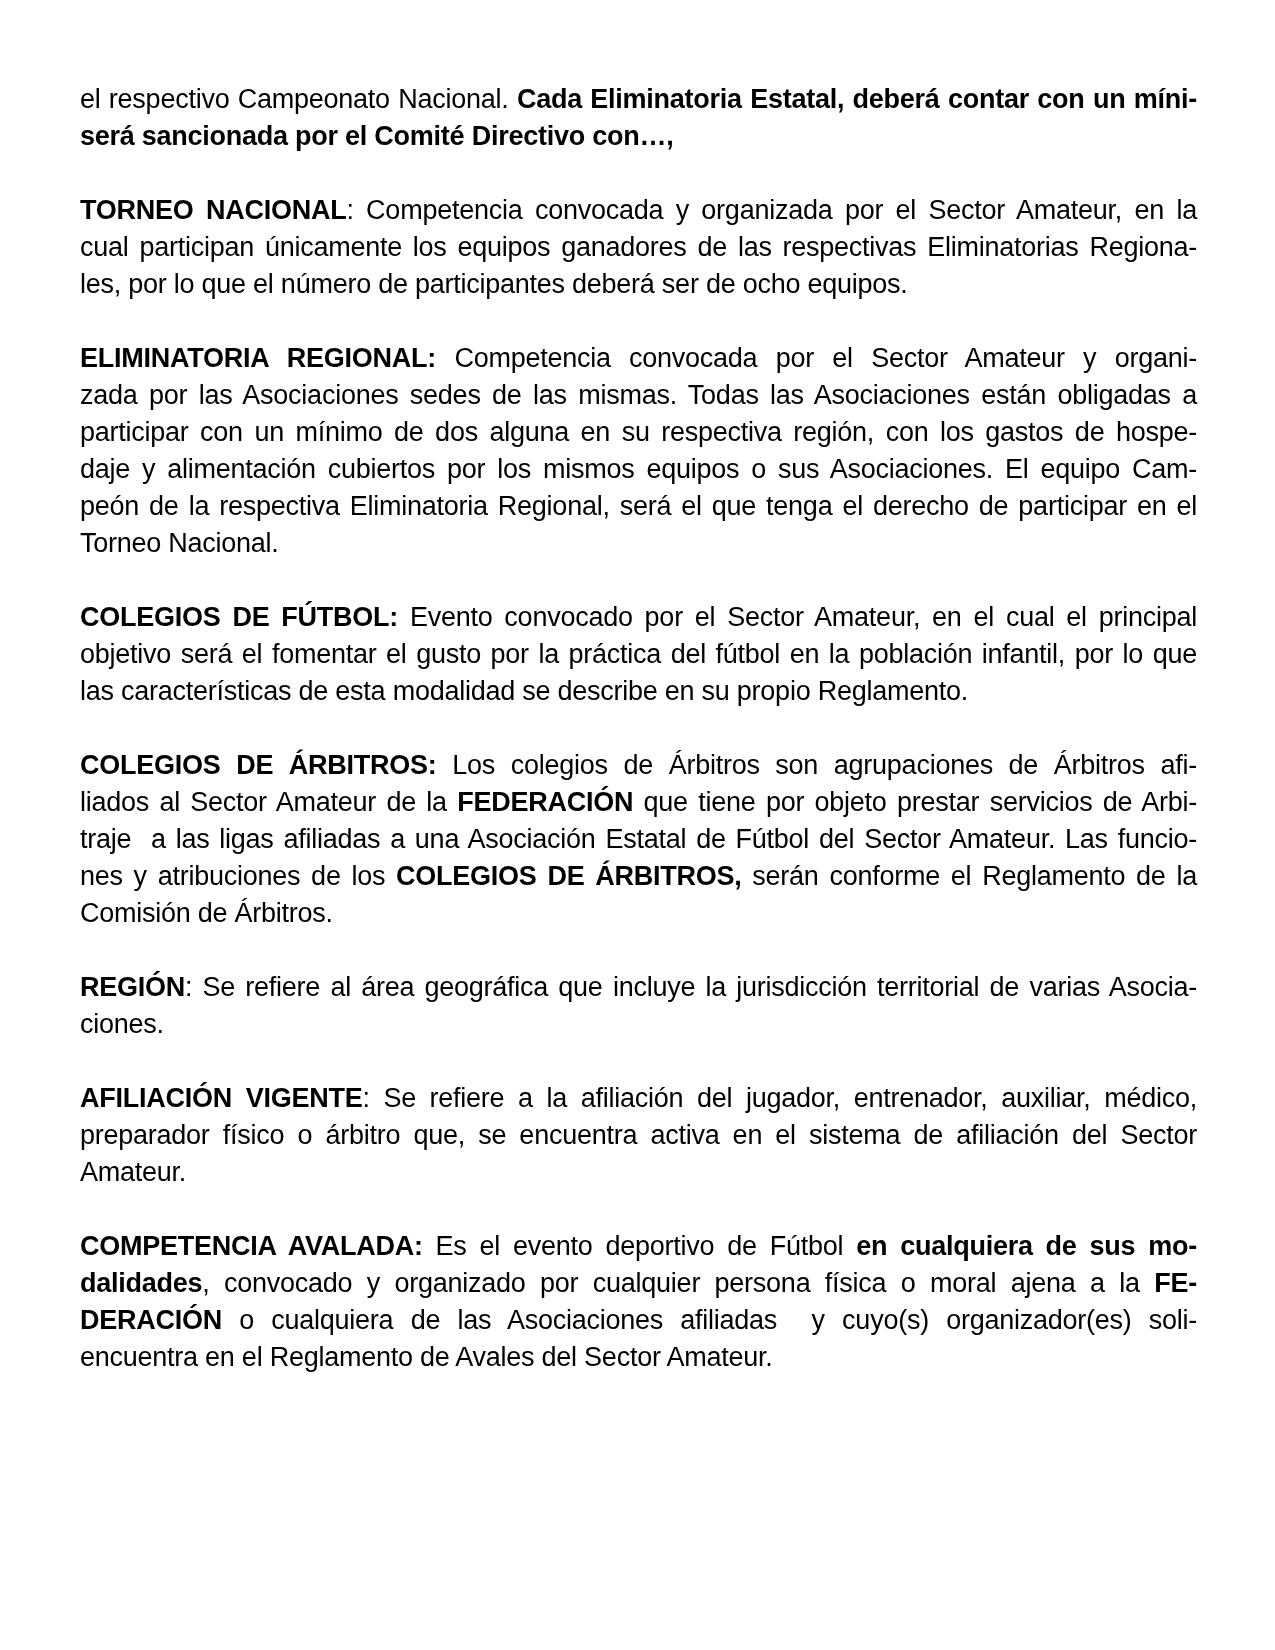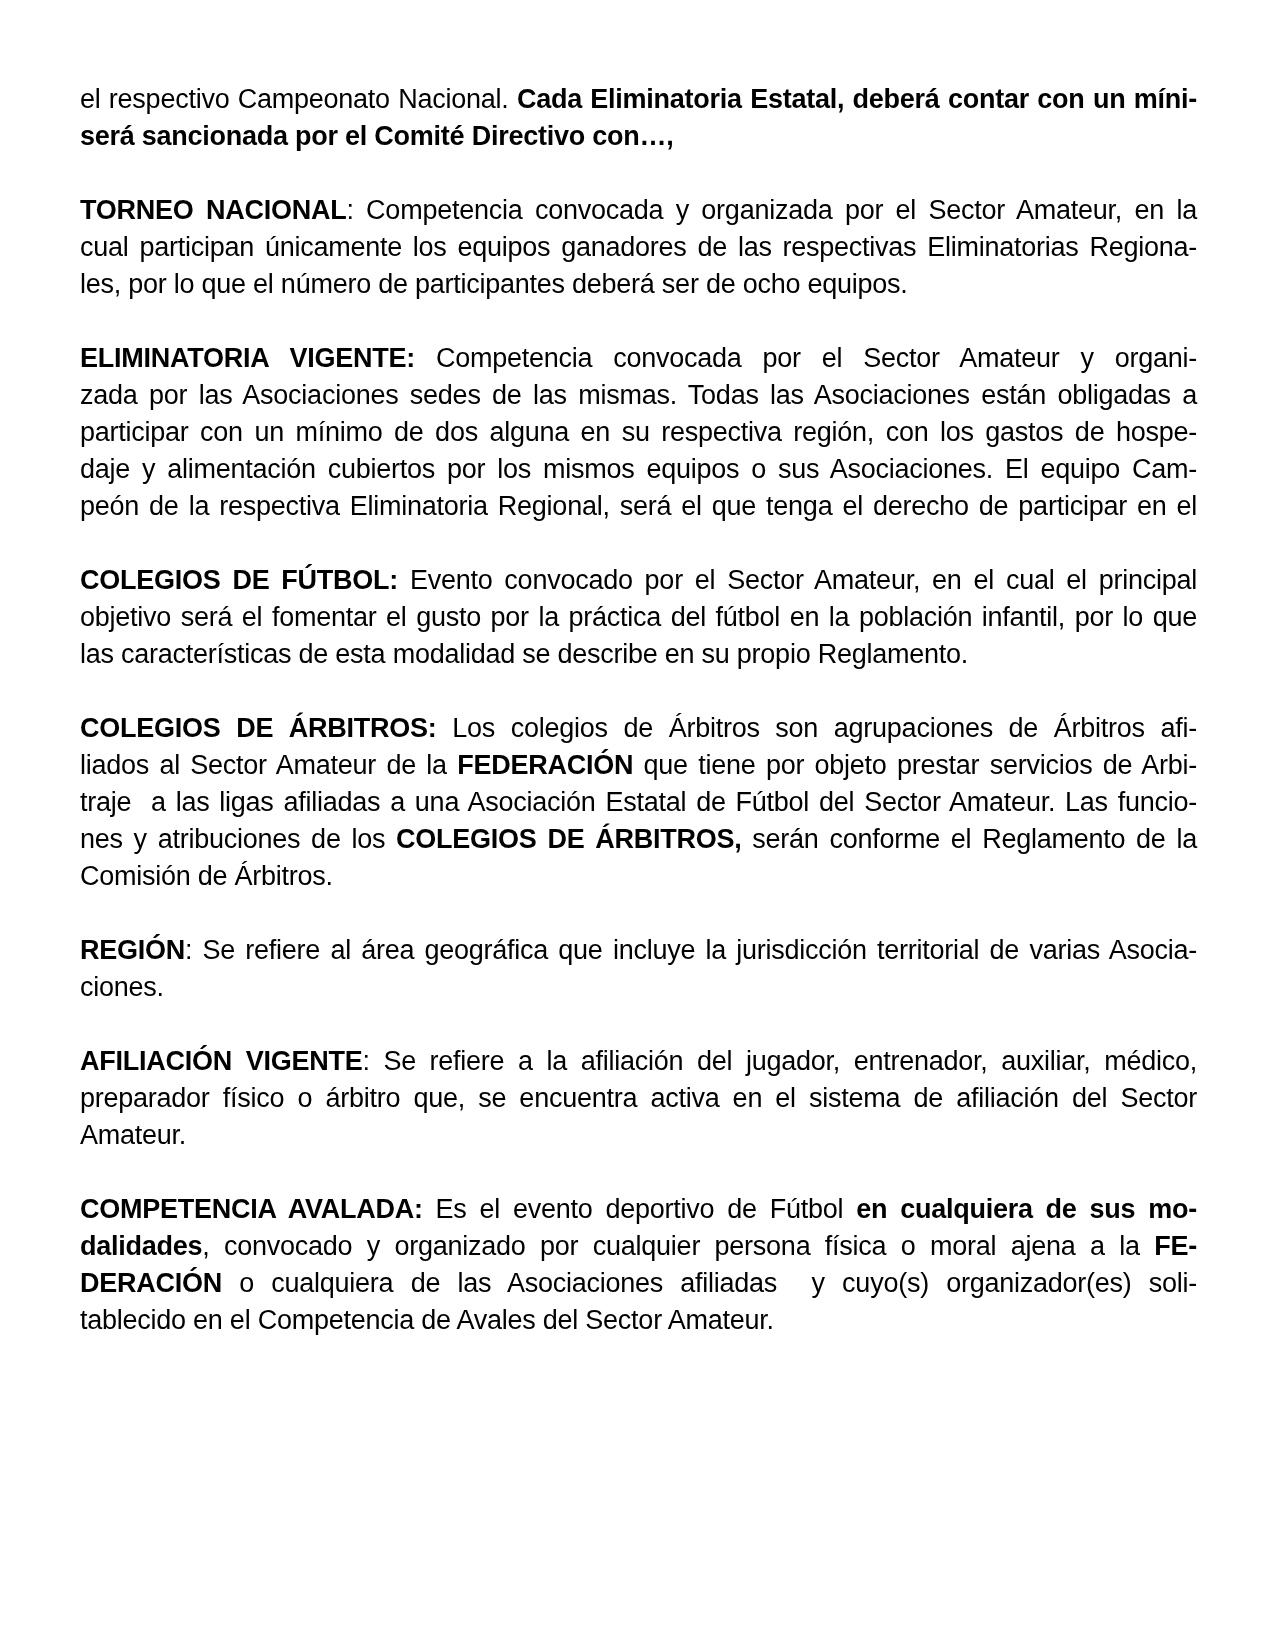"ELIMINATORIA VIGENTE:" span.seg { text: VIGENTE -> REGIONAL }
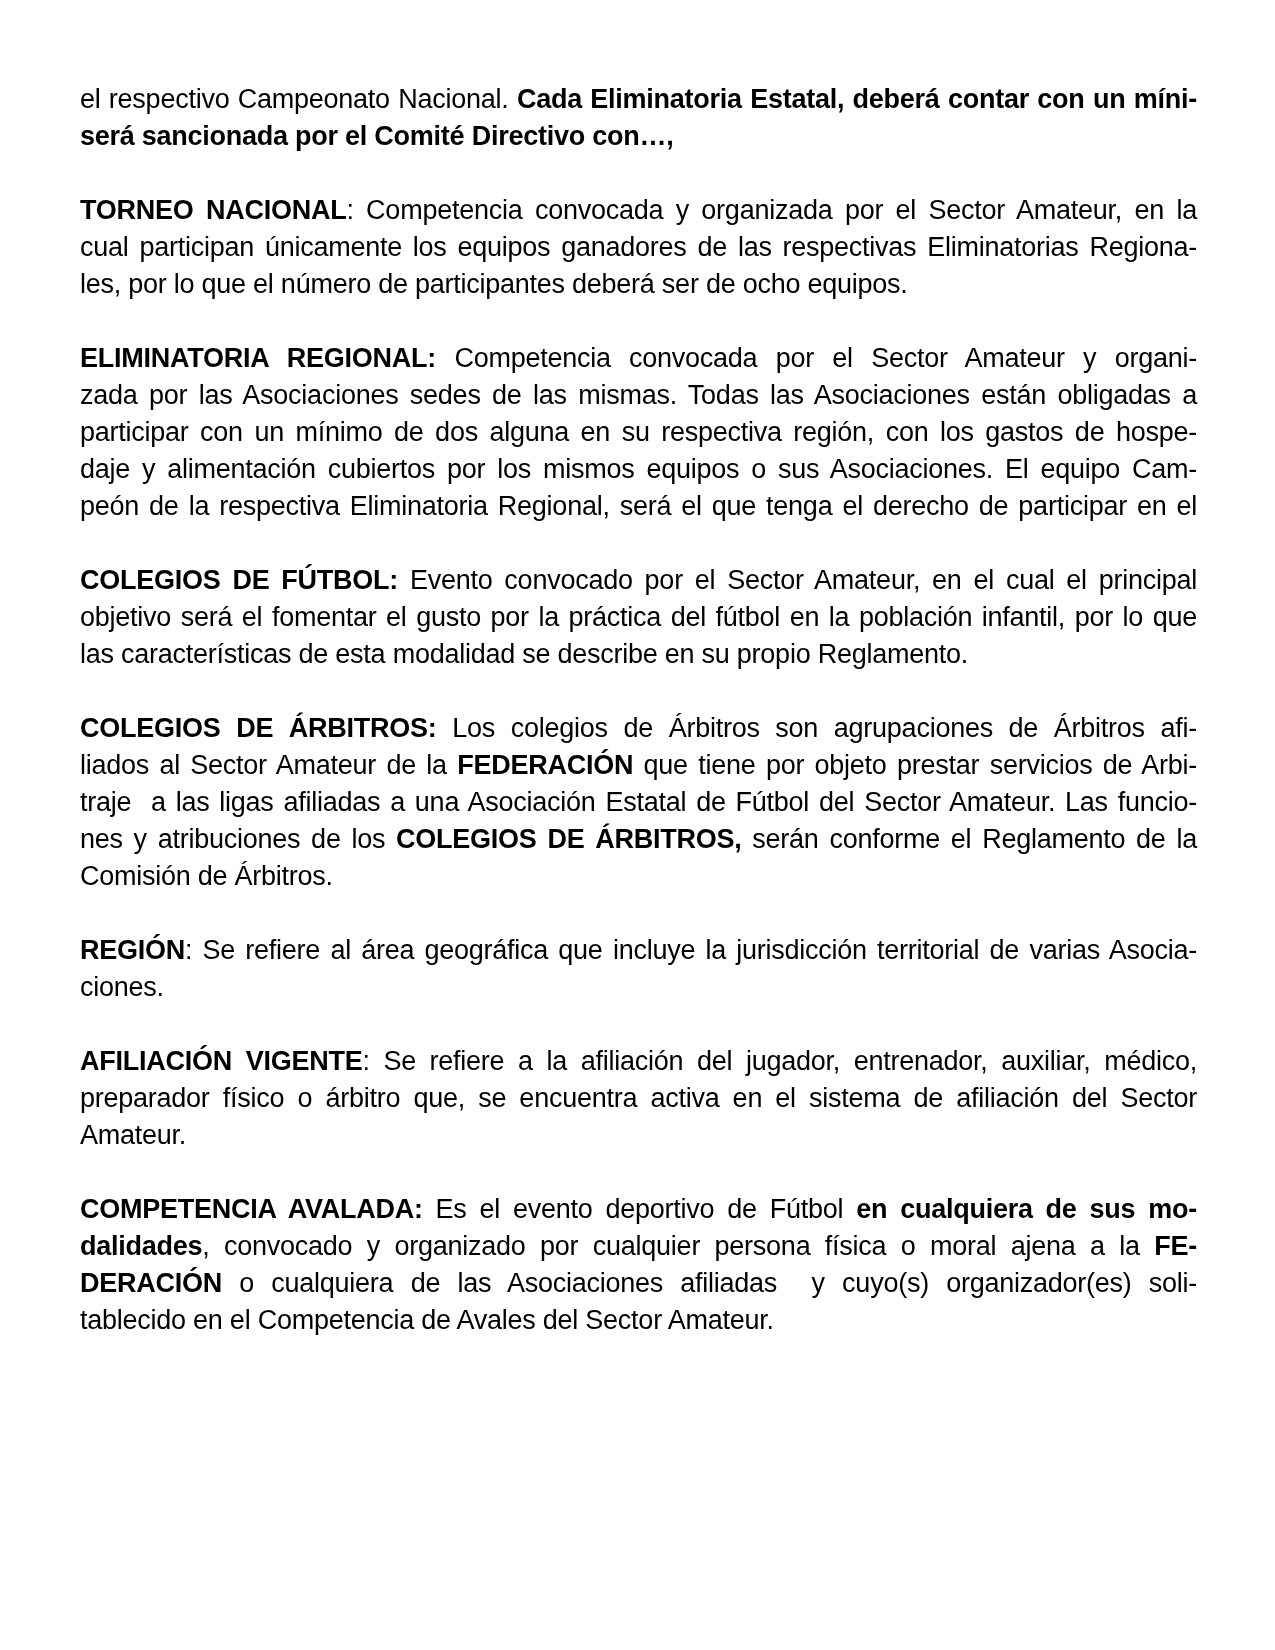"Torneo Nacional." div.line { html: none -> <div><span>Torneo Nacional.</span></div> }
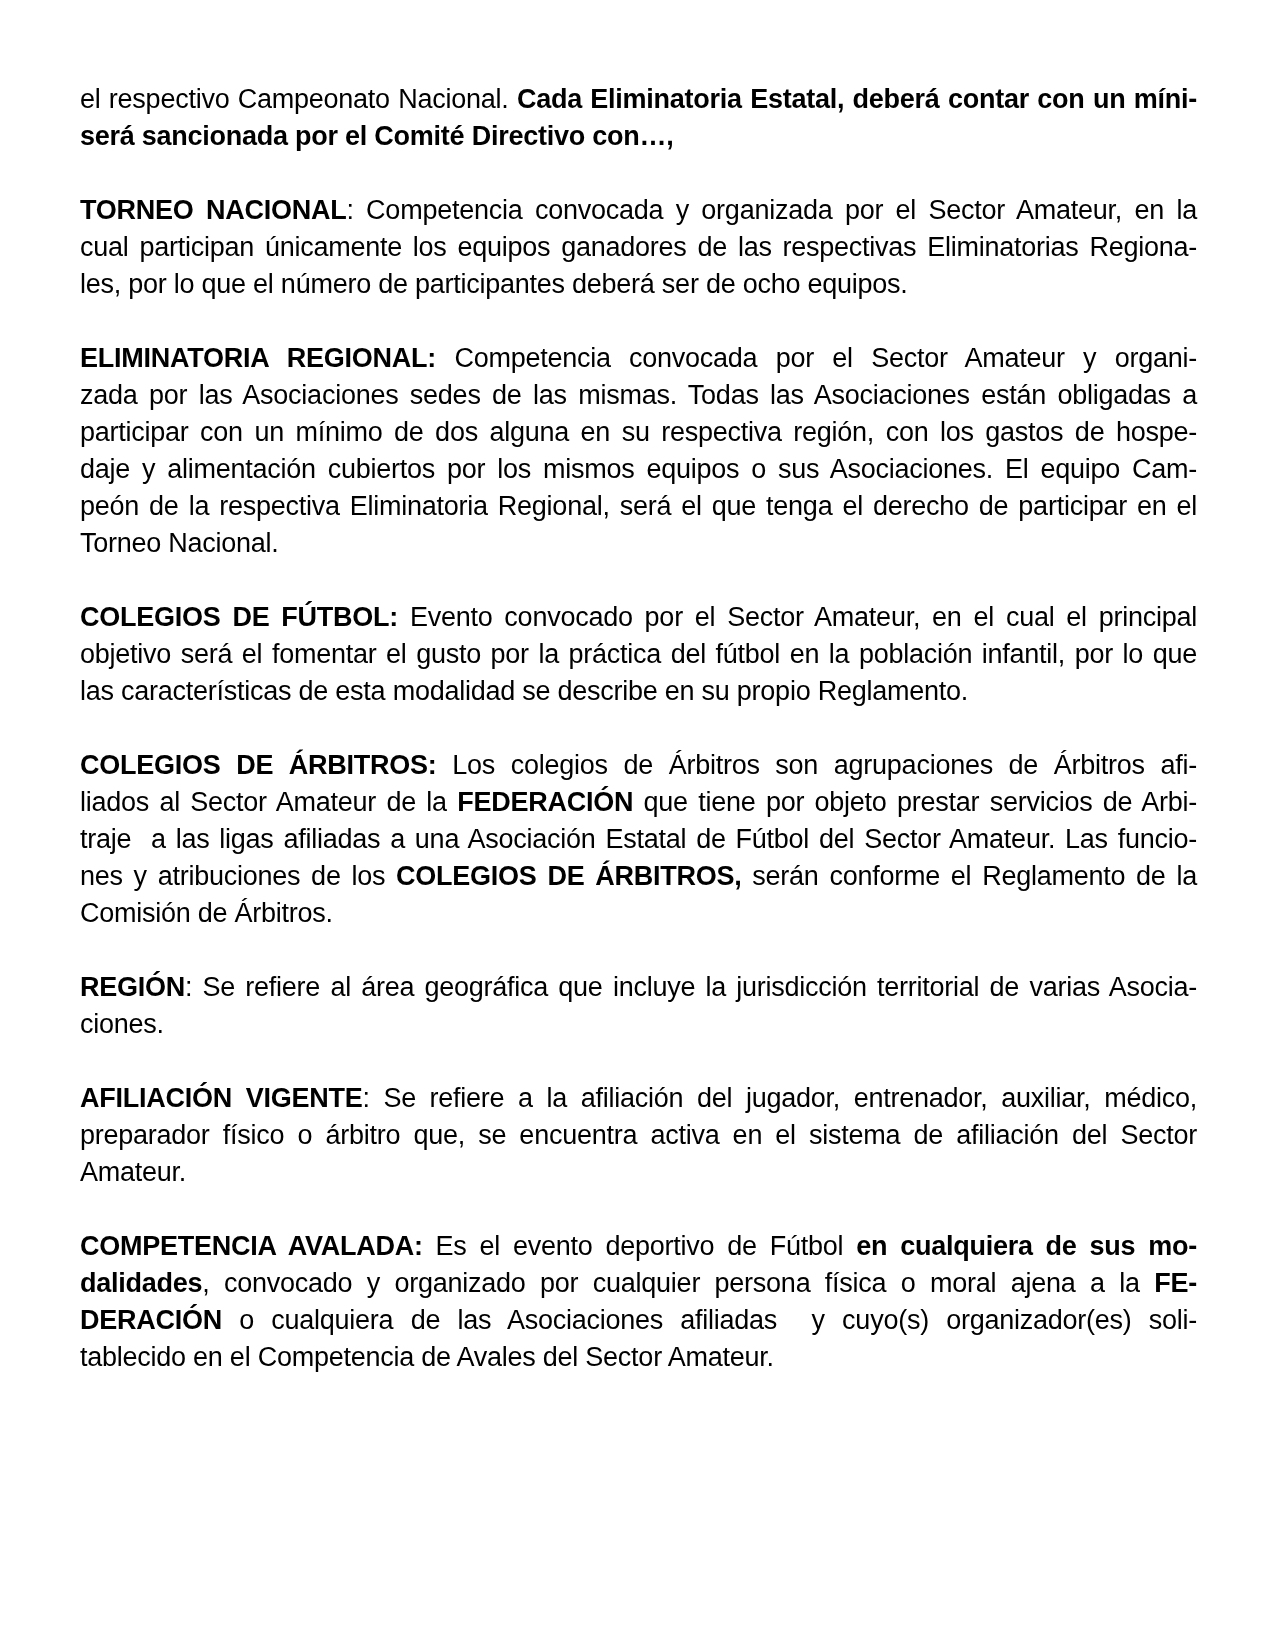"tablecido en el Competencia de" span.seg { text: tablecido en el Competencia -> encuentra en el Reglamento }
